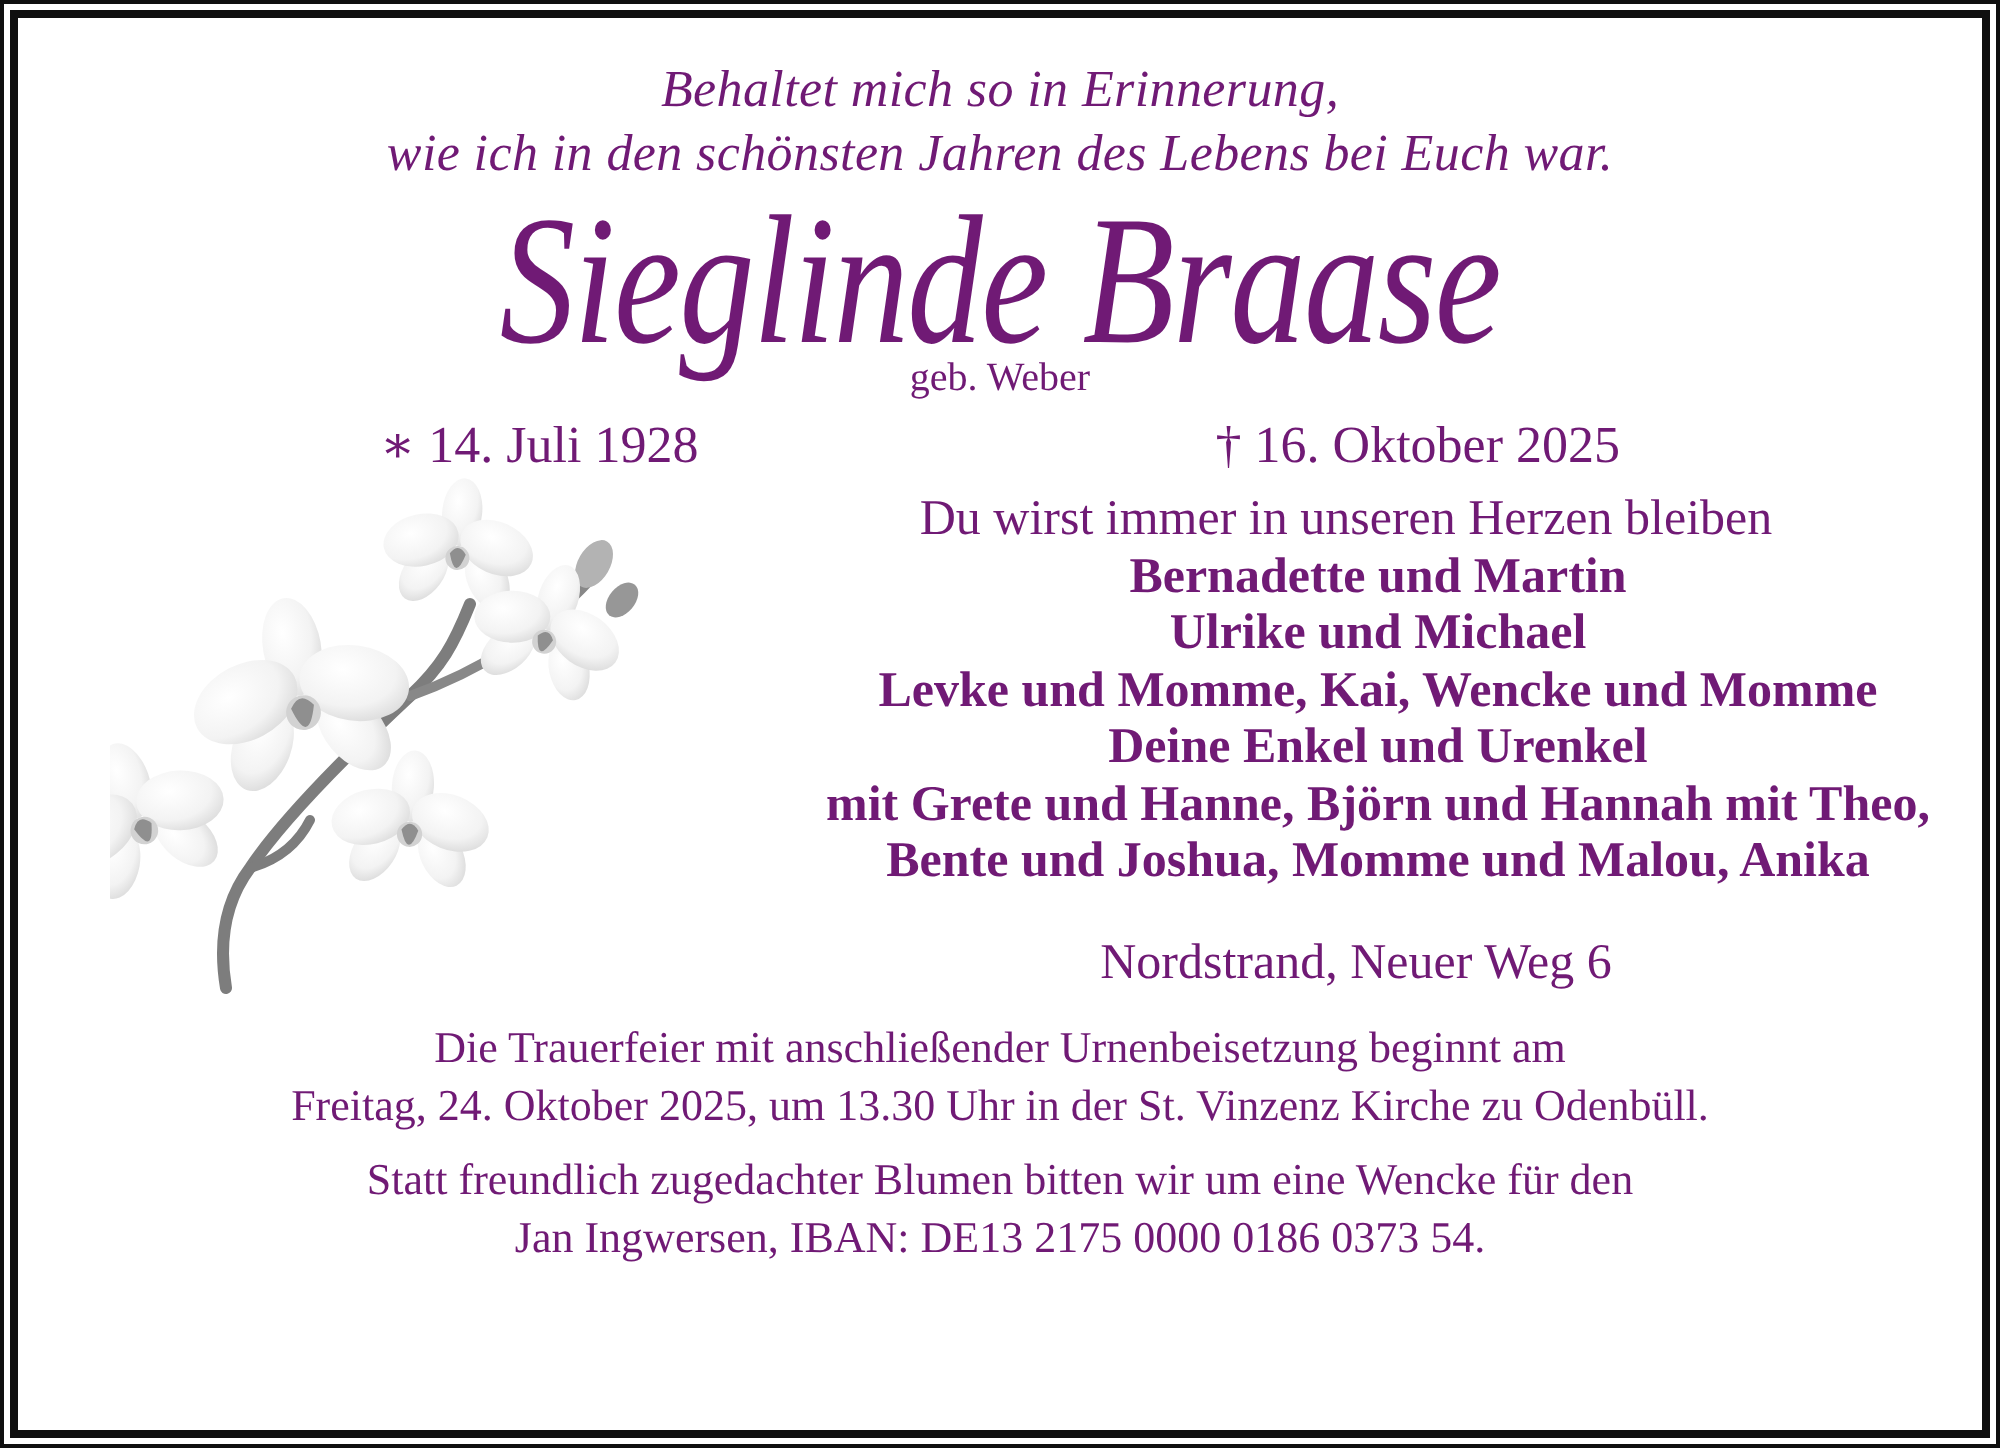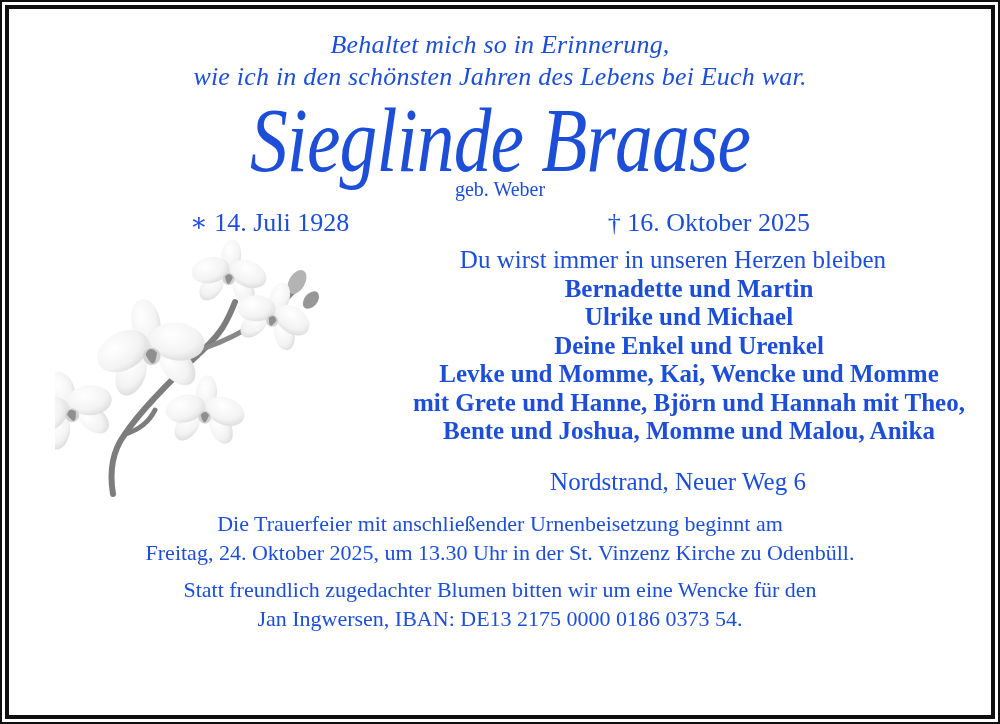"Behaltet mich so in Erinnerung," .page { color: #1d4ed8 -> #701a75 }
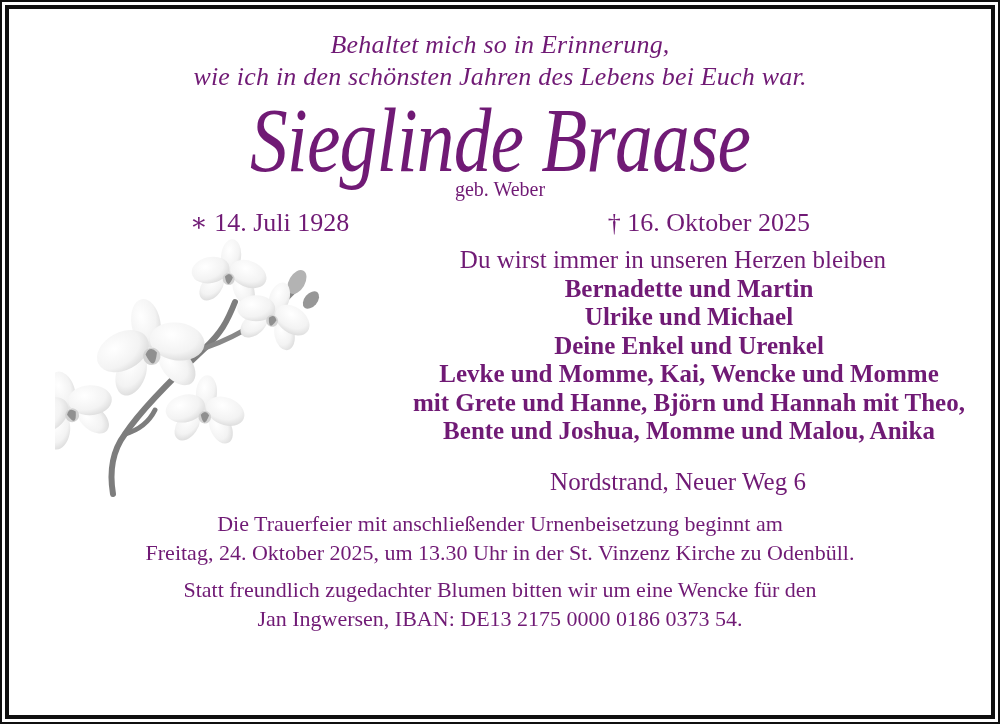"Deine Enkel und Urenkel" div.fam-line { order: before "Levke und Momme, Kai, Wencke" -> after "Levke und Momme, Kai, Wencke" }
